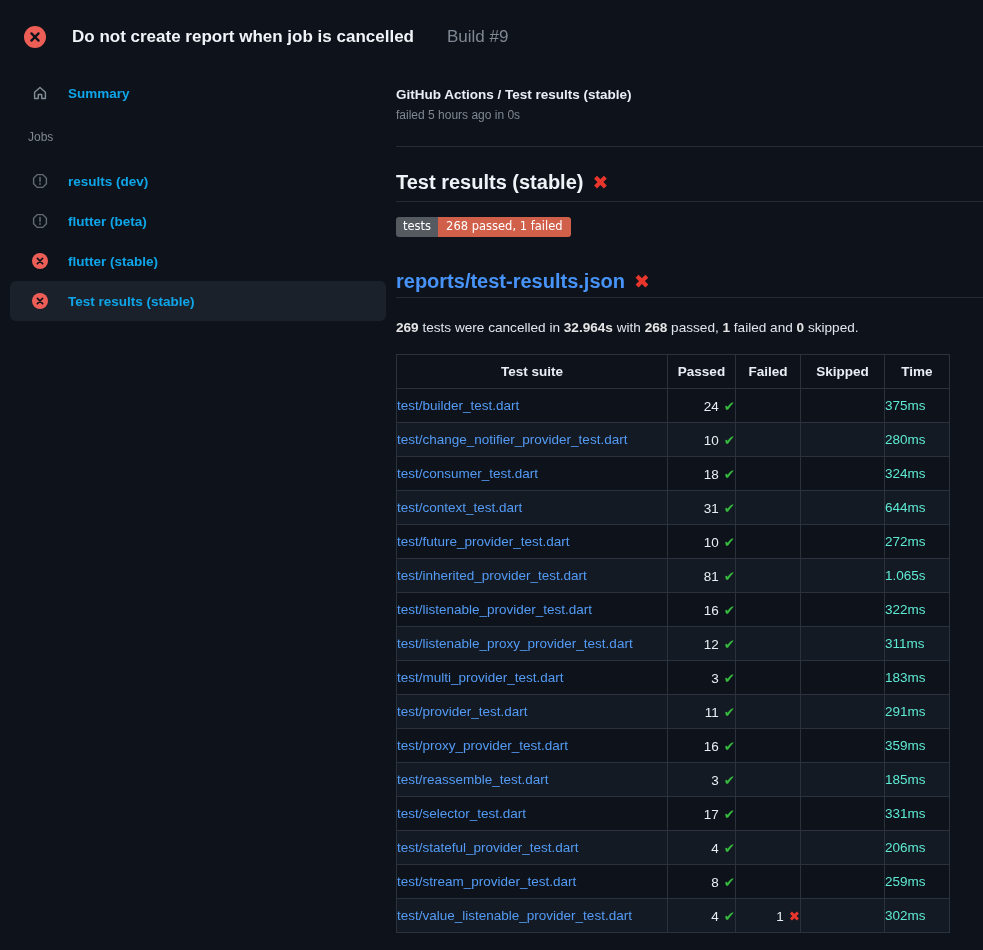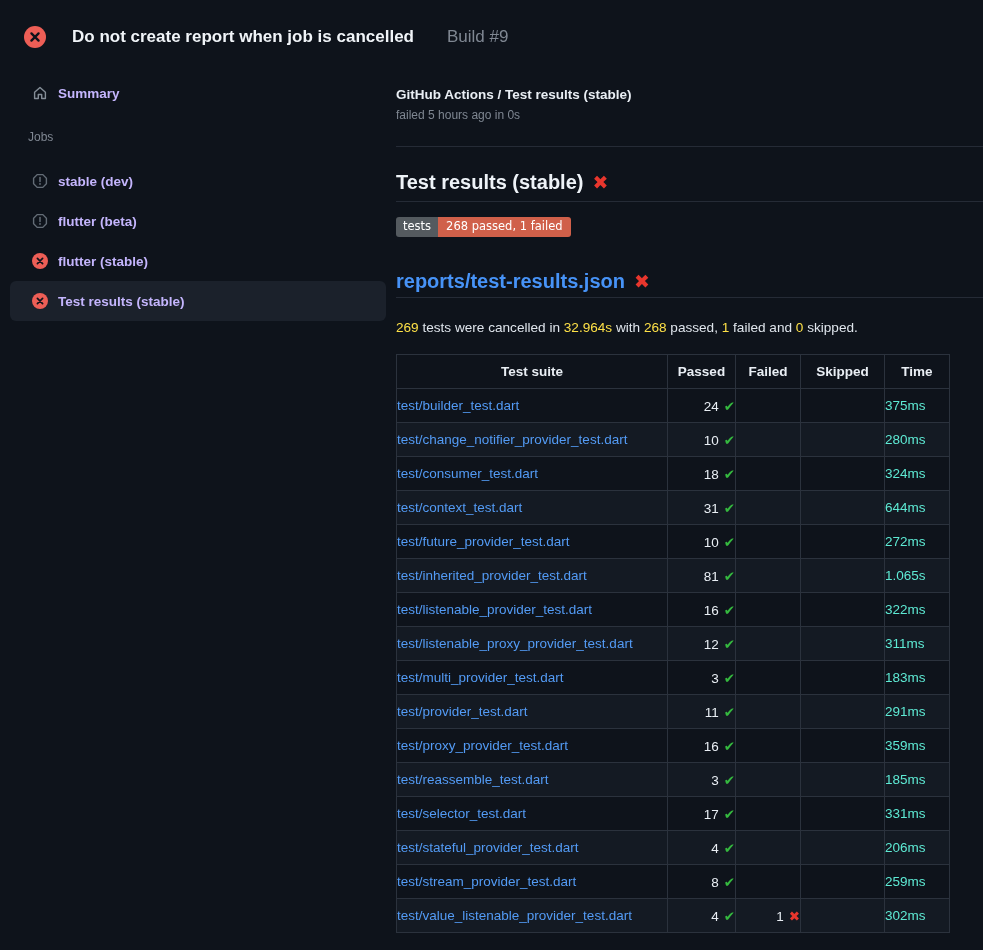"Summary" .nav-item { color: #c4b5fd -> #0ea5e9; gap: 10px -> 20px }
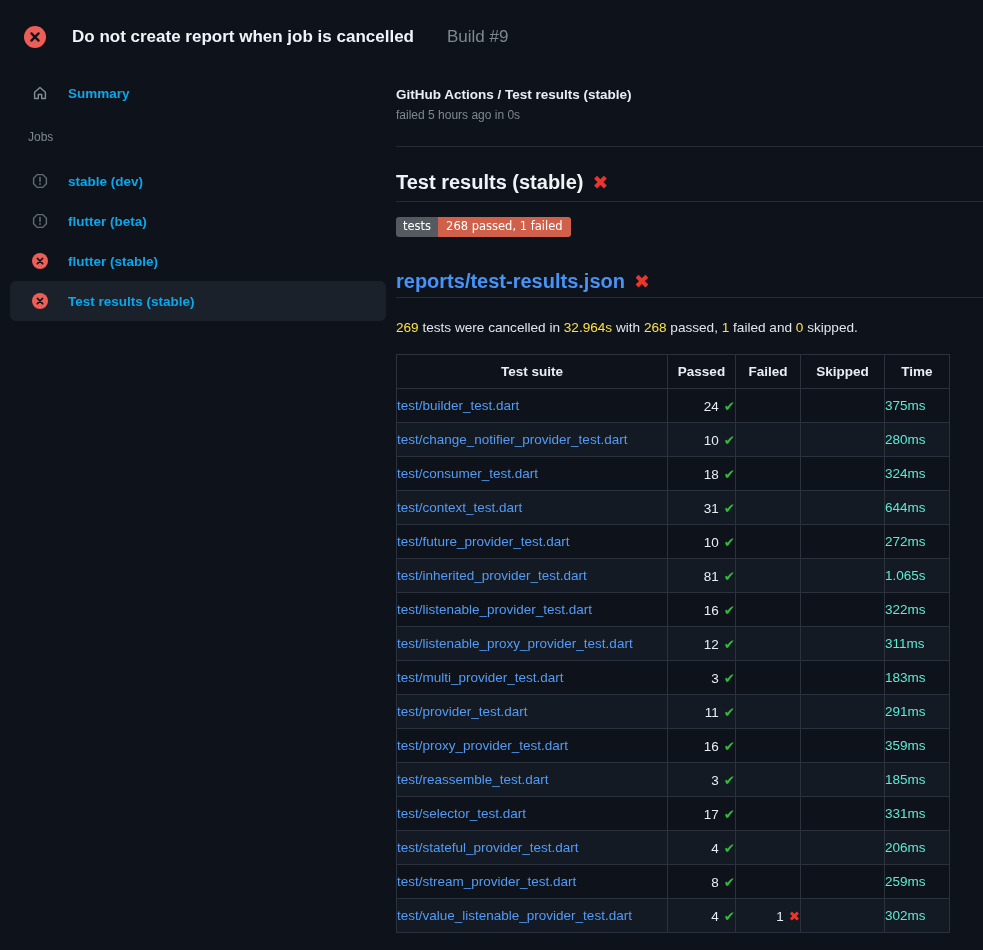"stable (dev)" span { text: stable -> results }
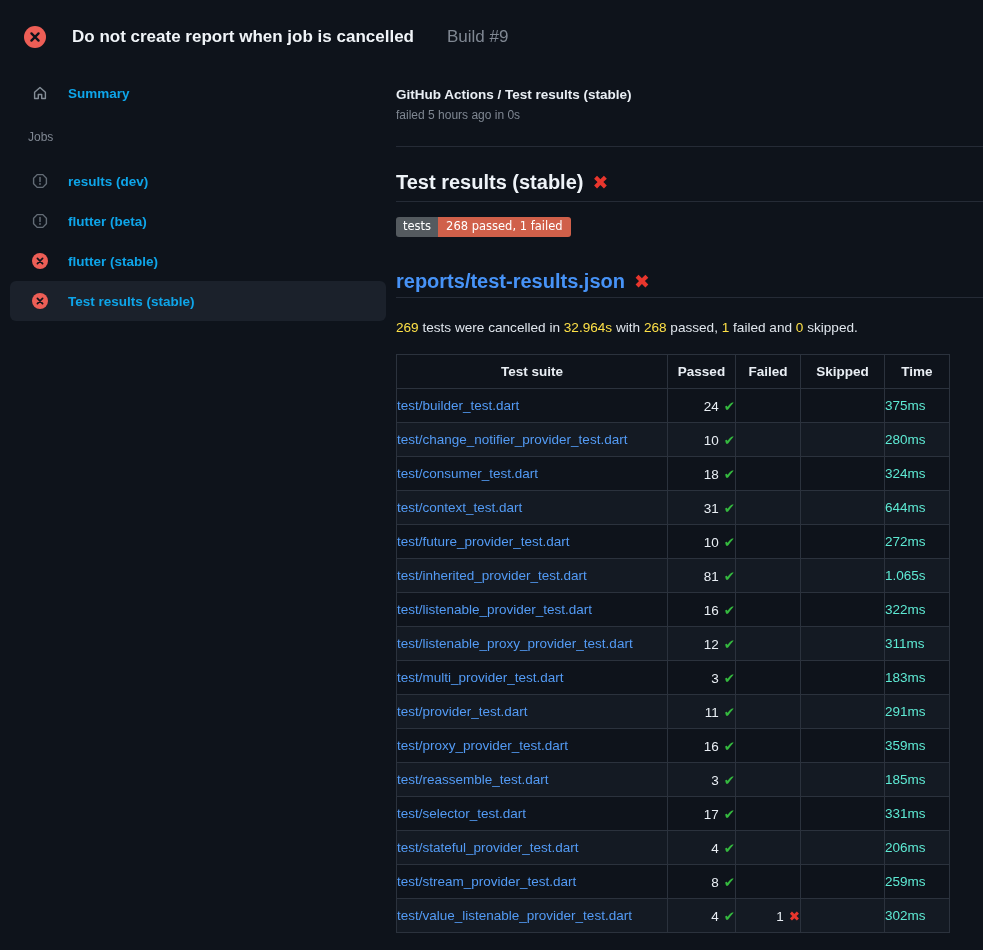"269" .summary-line b { color: #fde047 -> #e5e5e5; font-weight: 400 -> 700 }
